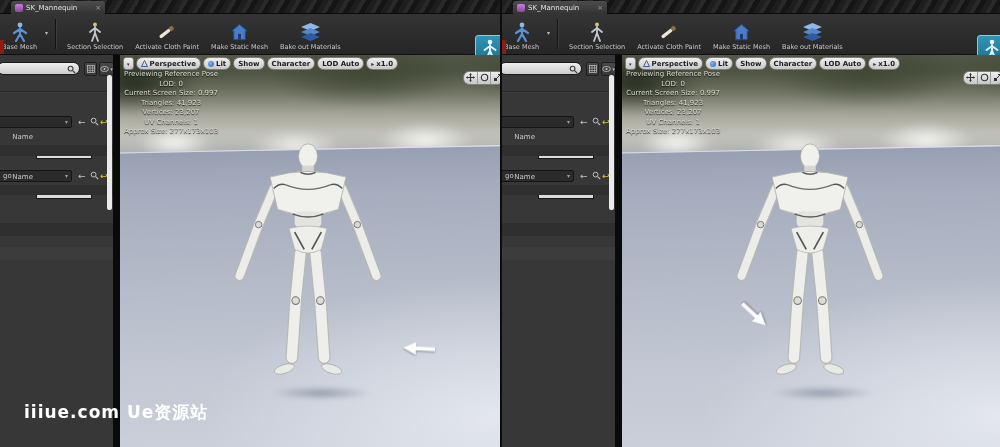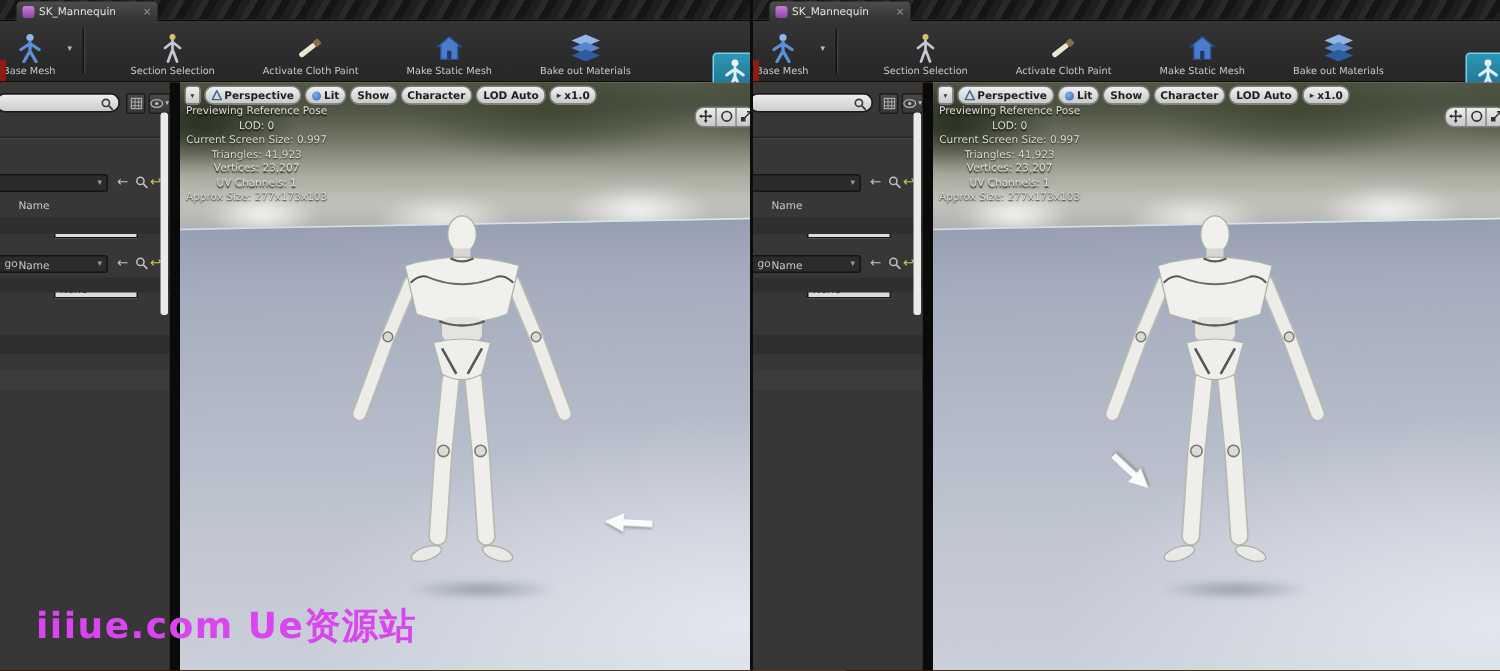"SK_Mannequin" .frame { background: #a16207 -> #7f1d1d }
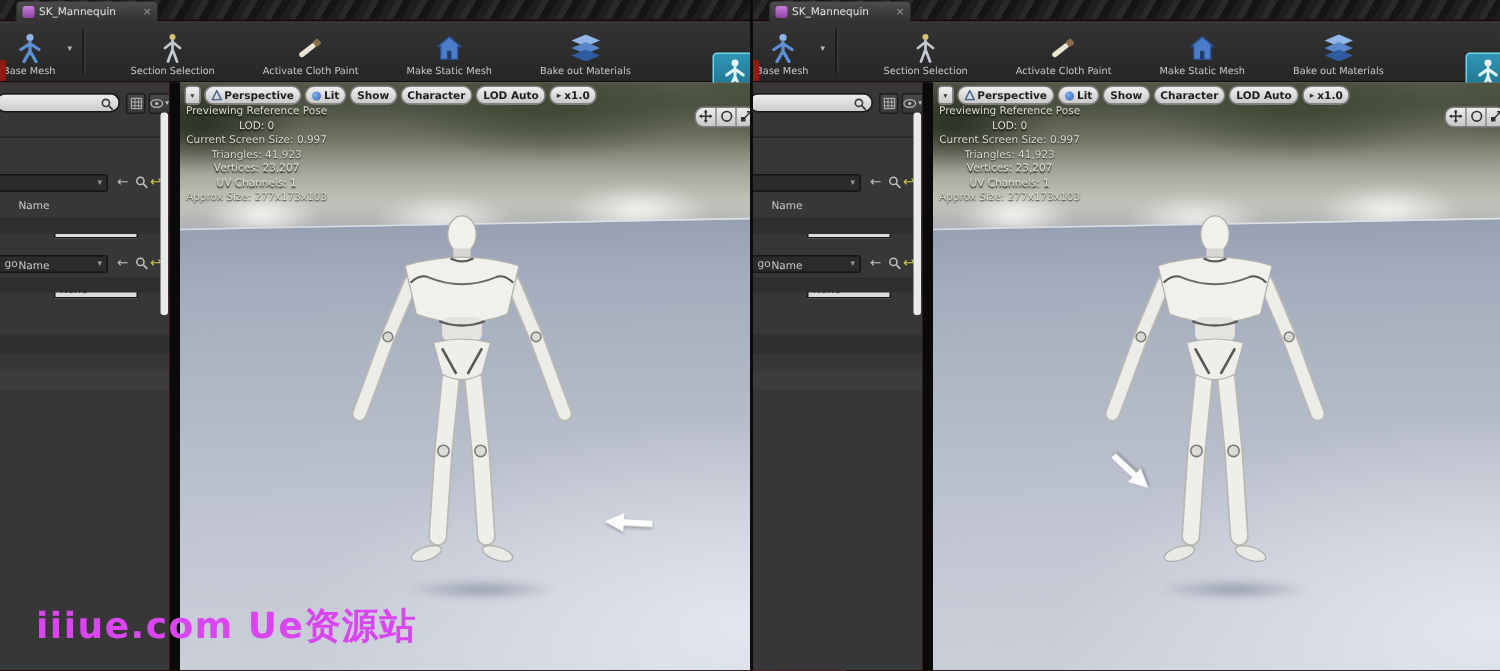"Section Selection" .tbtn { margin-left: 20px -> none }
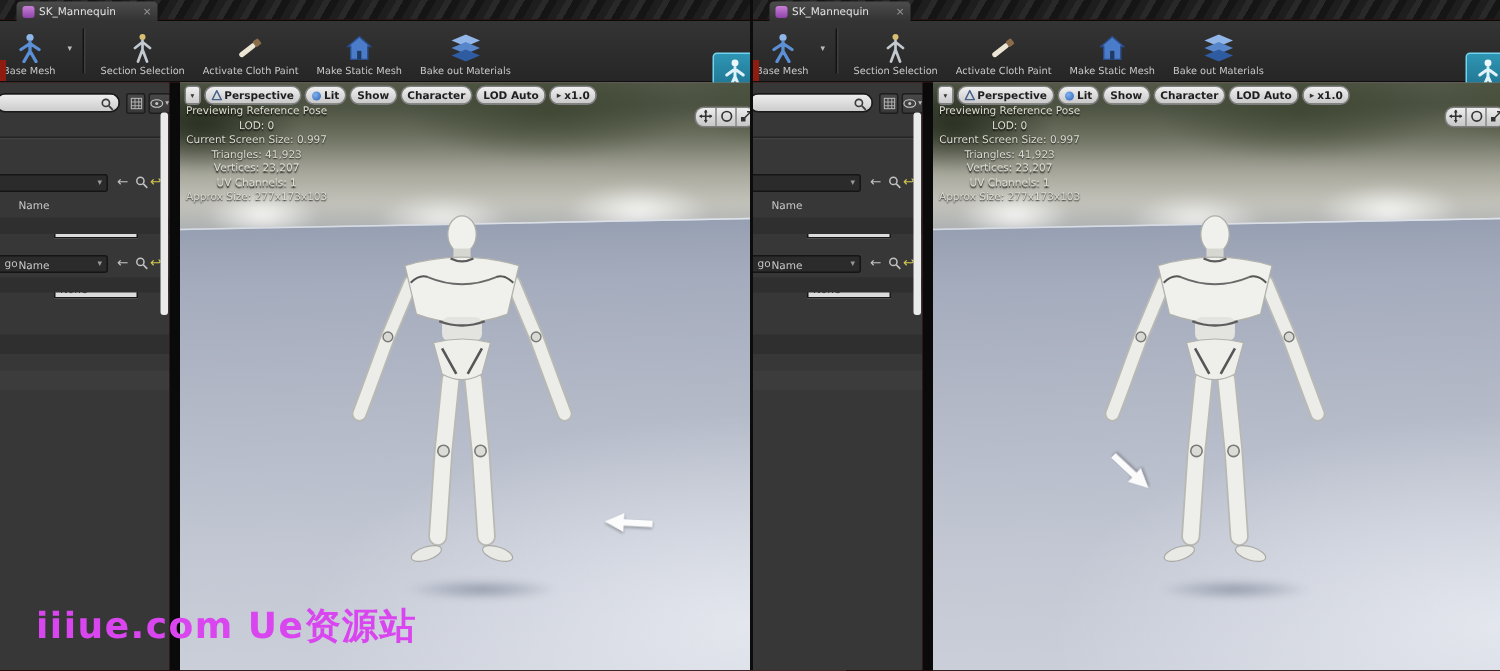"iiiue.com Ue资源站" .watermark { color: #d946ef -> #ffffff; font-size: 24px -> 17px }
